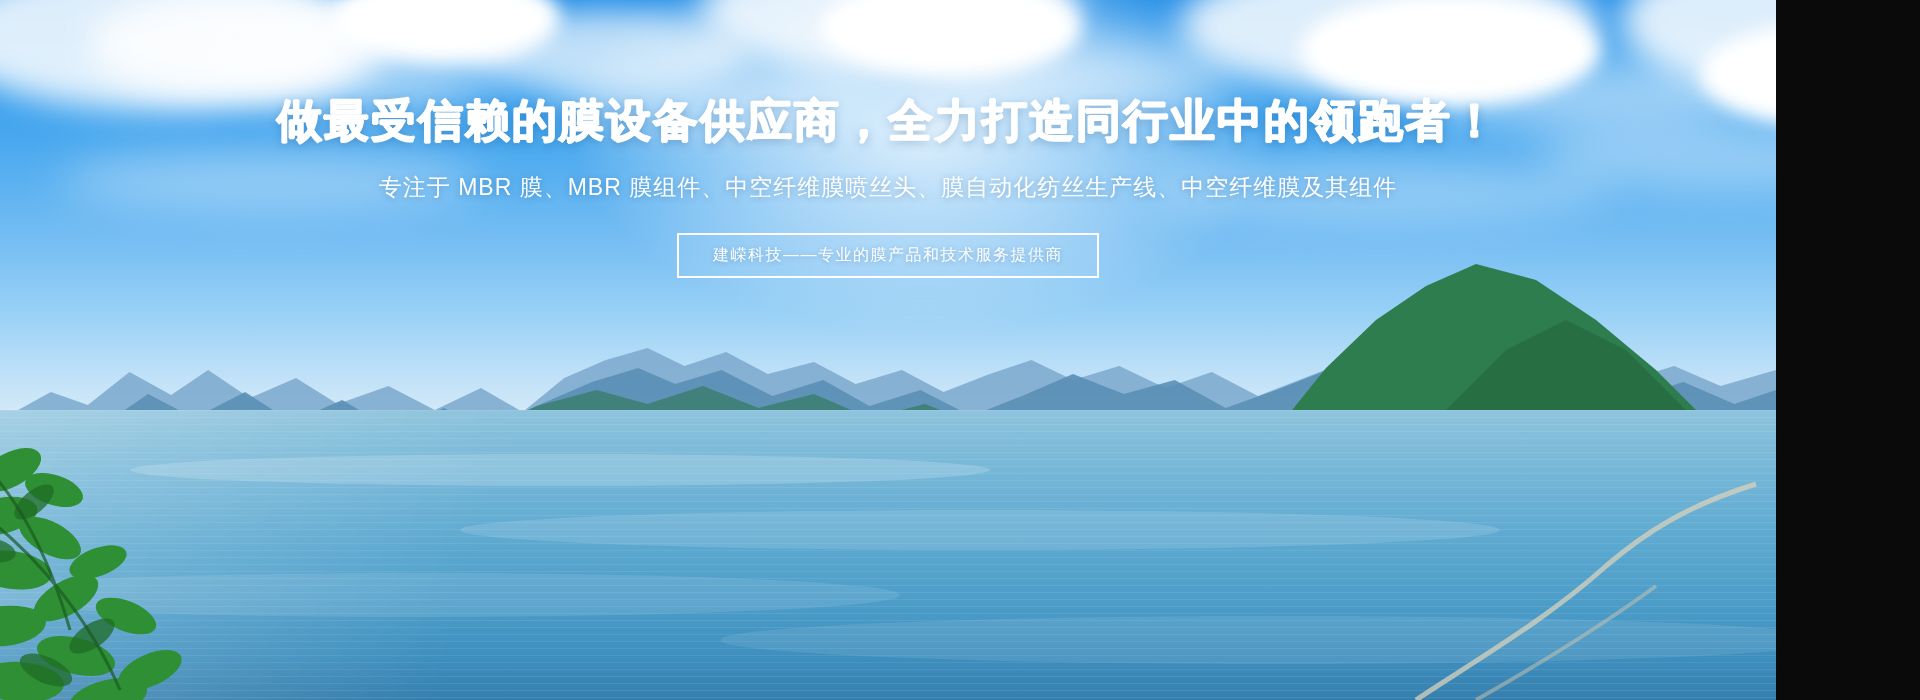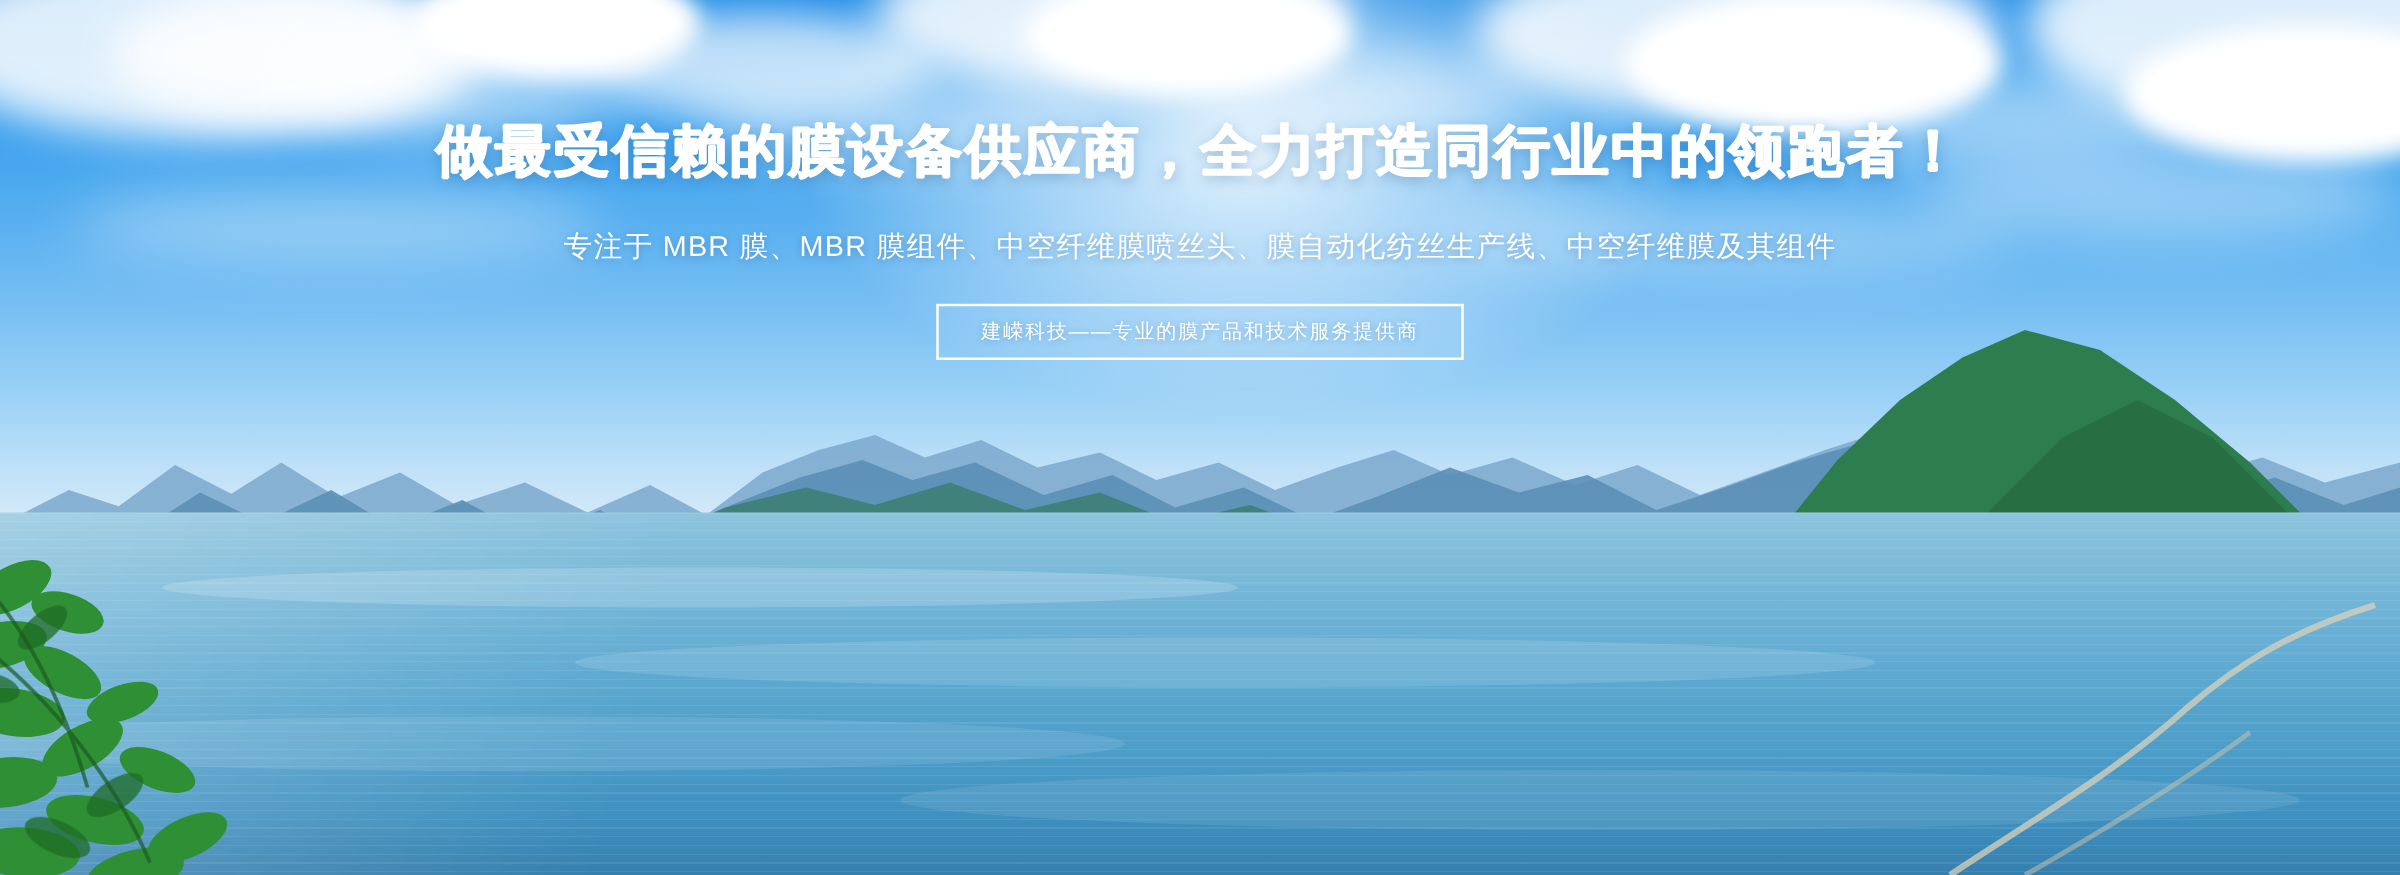"做最受信赖的膜设备供应商，全力打造同行业中的领跑者！" .banner { width: 1920px -> 1776px }
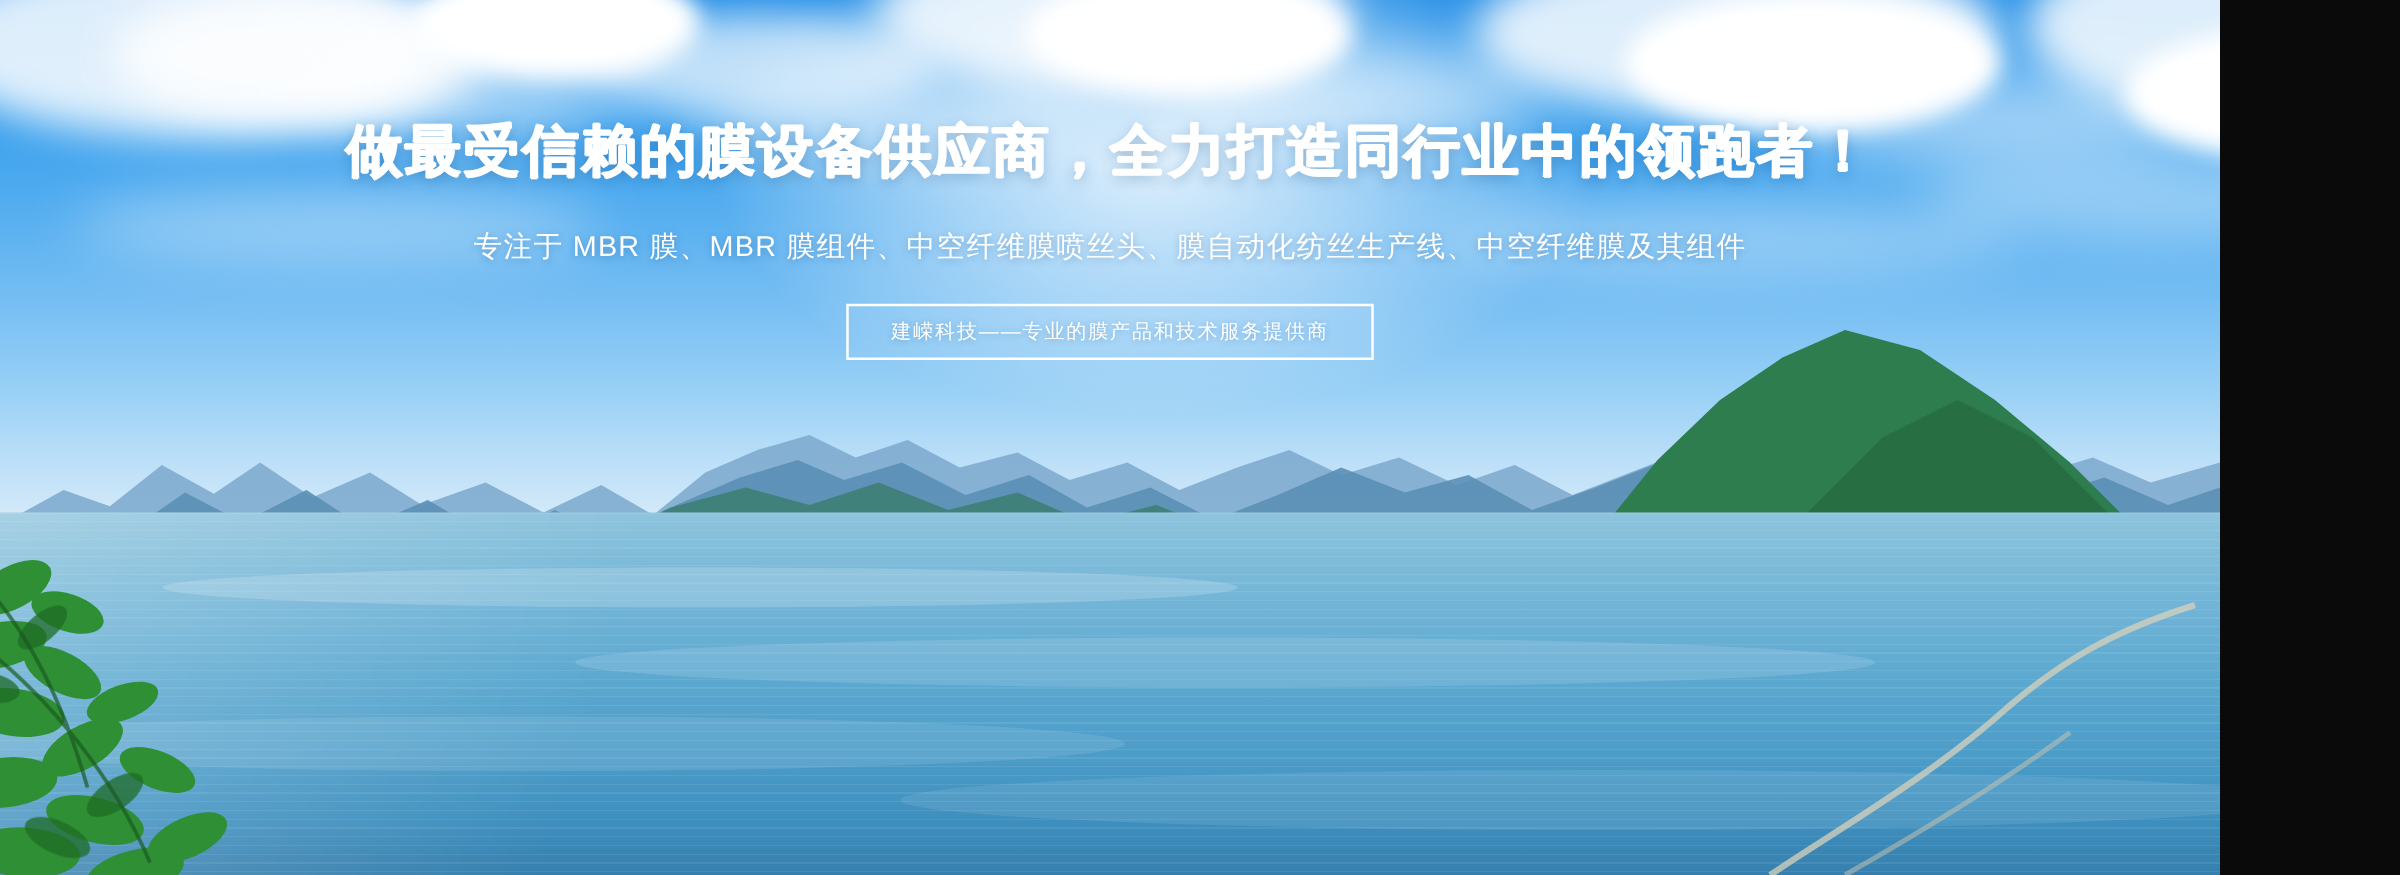"专注于 MBR 膜、MBR" .subline { margin-top: 36px -> 26px }
